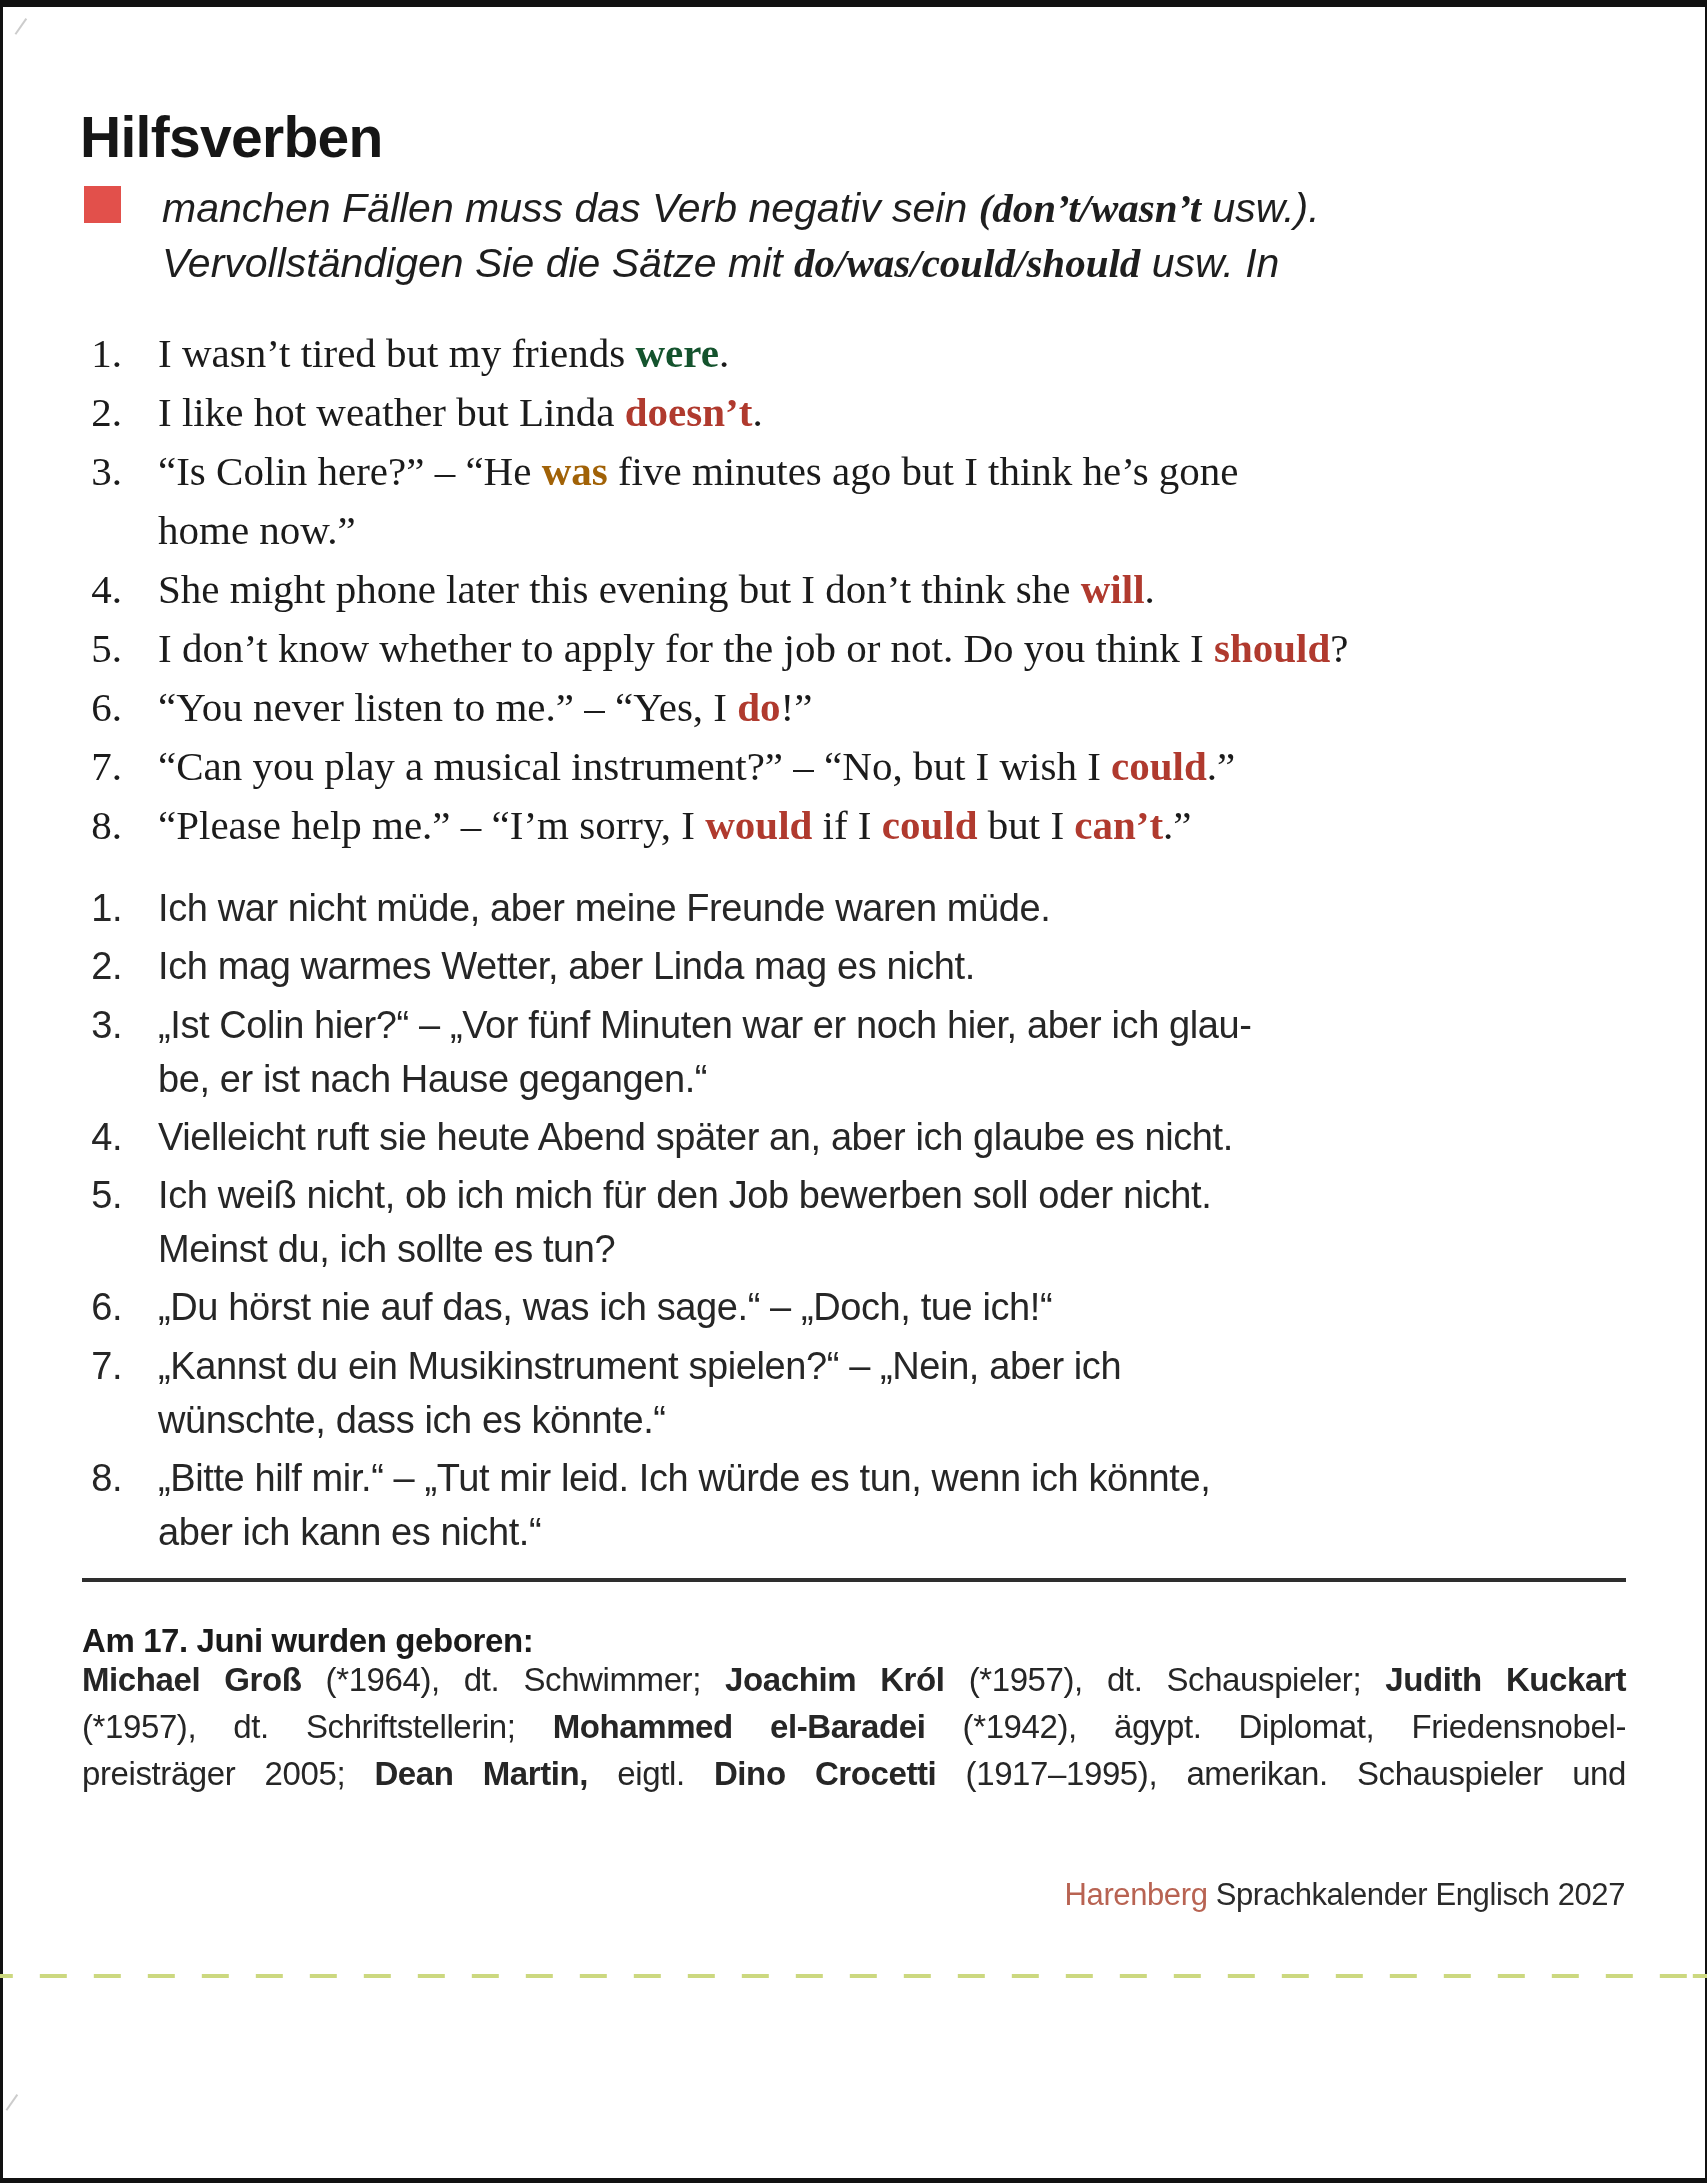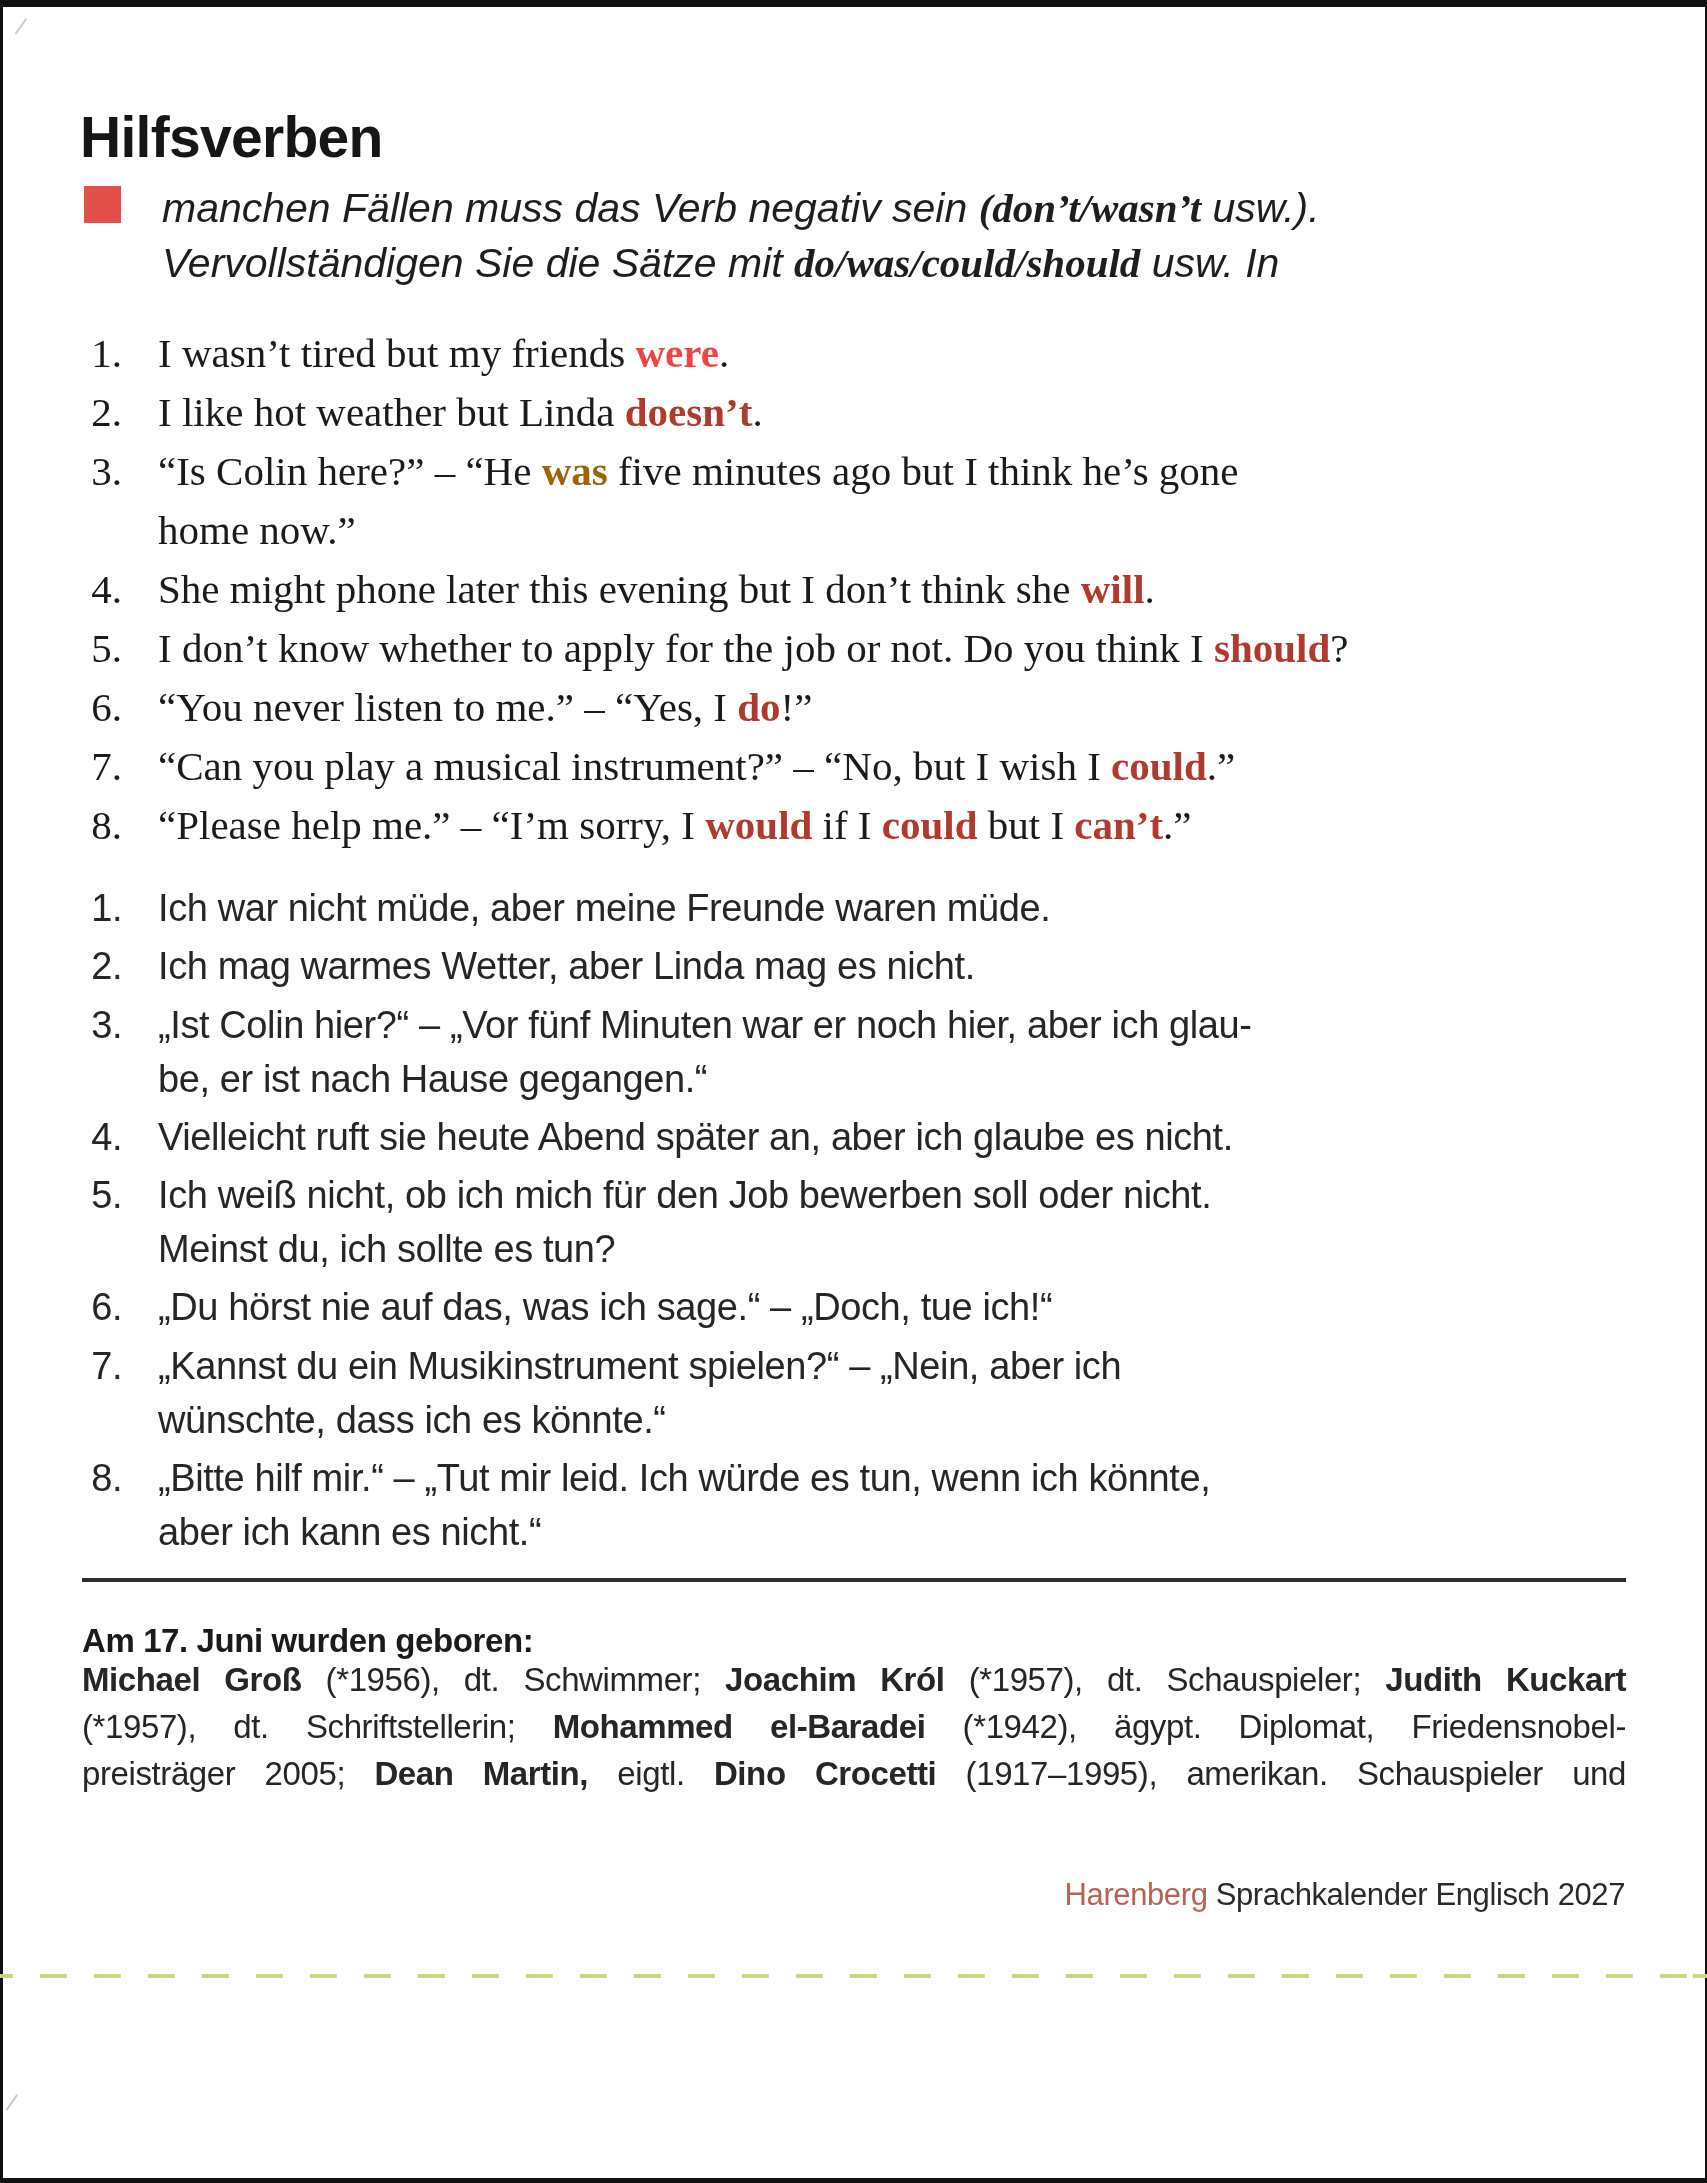"were" span.rb { color: #ef4444 -> #14532d }
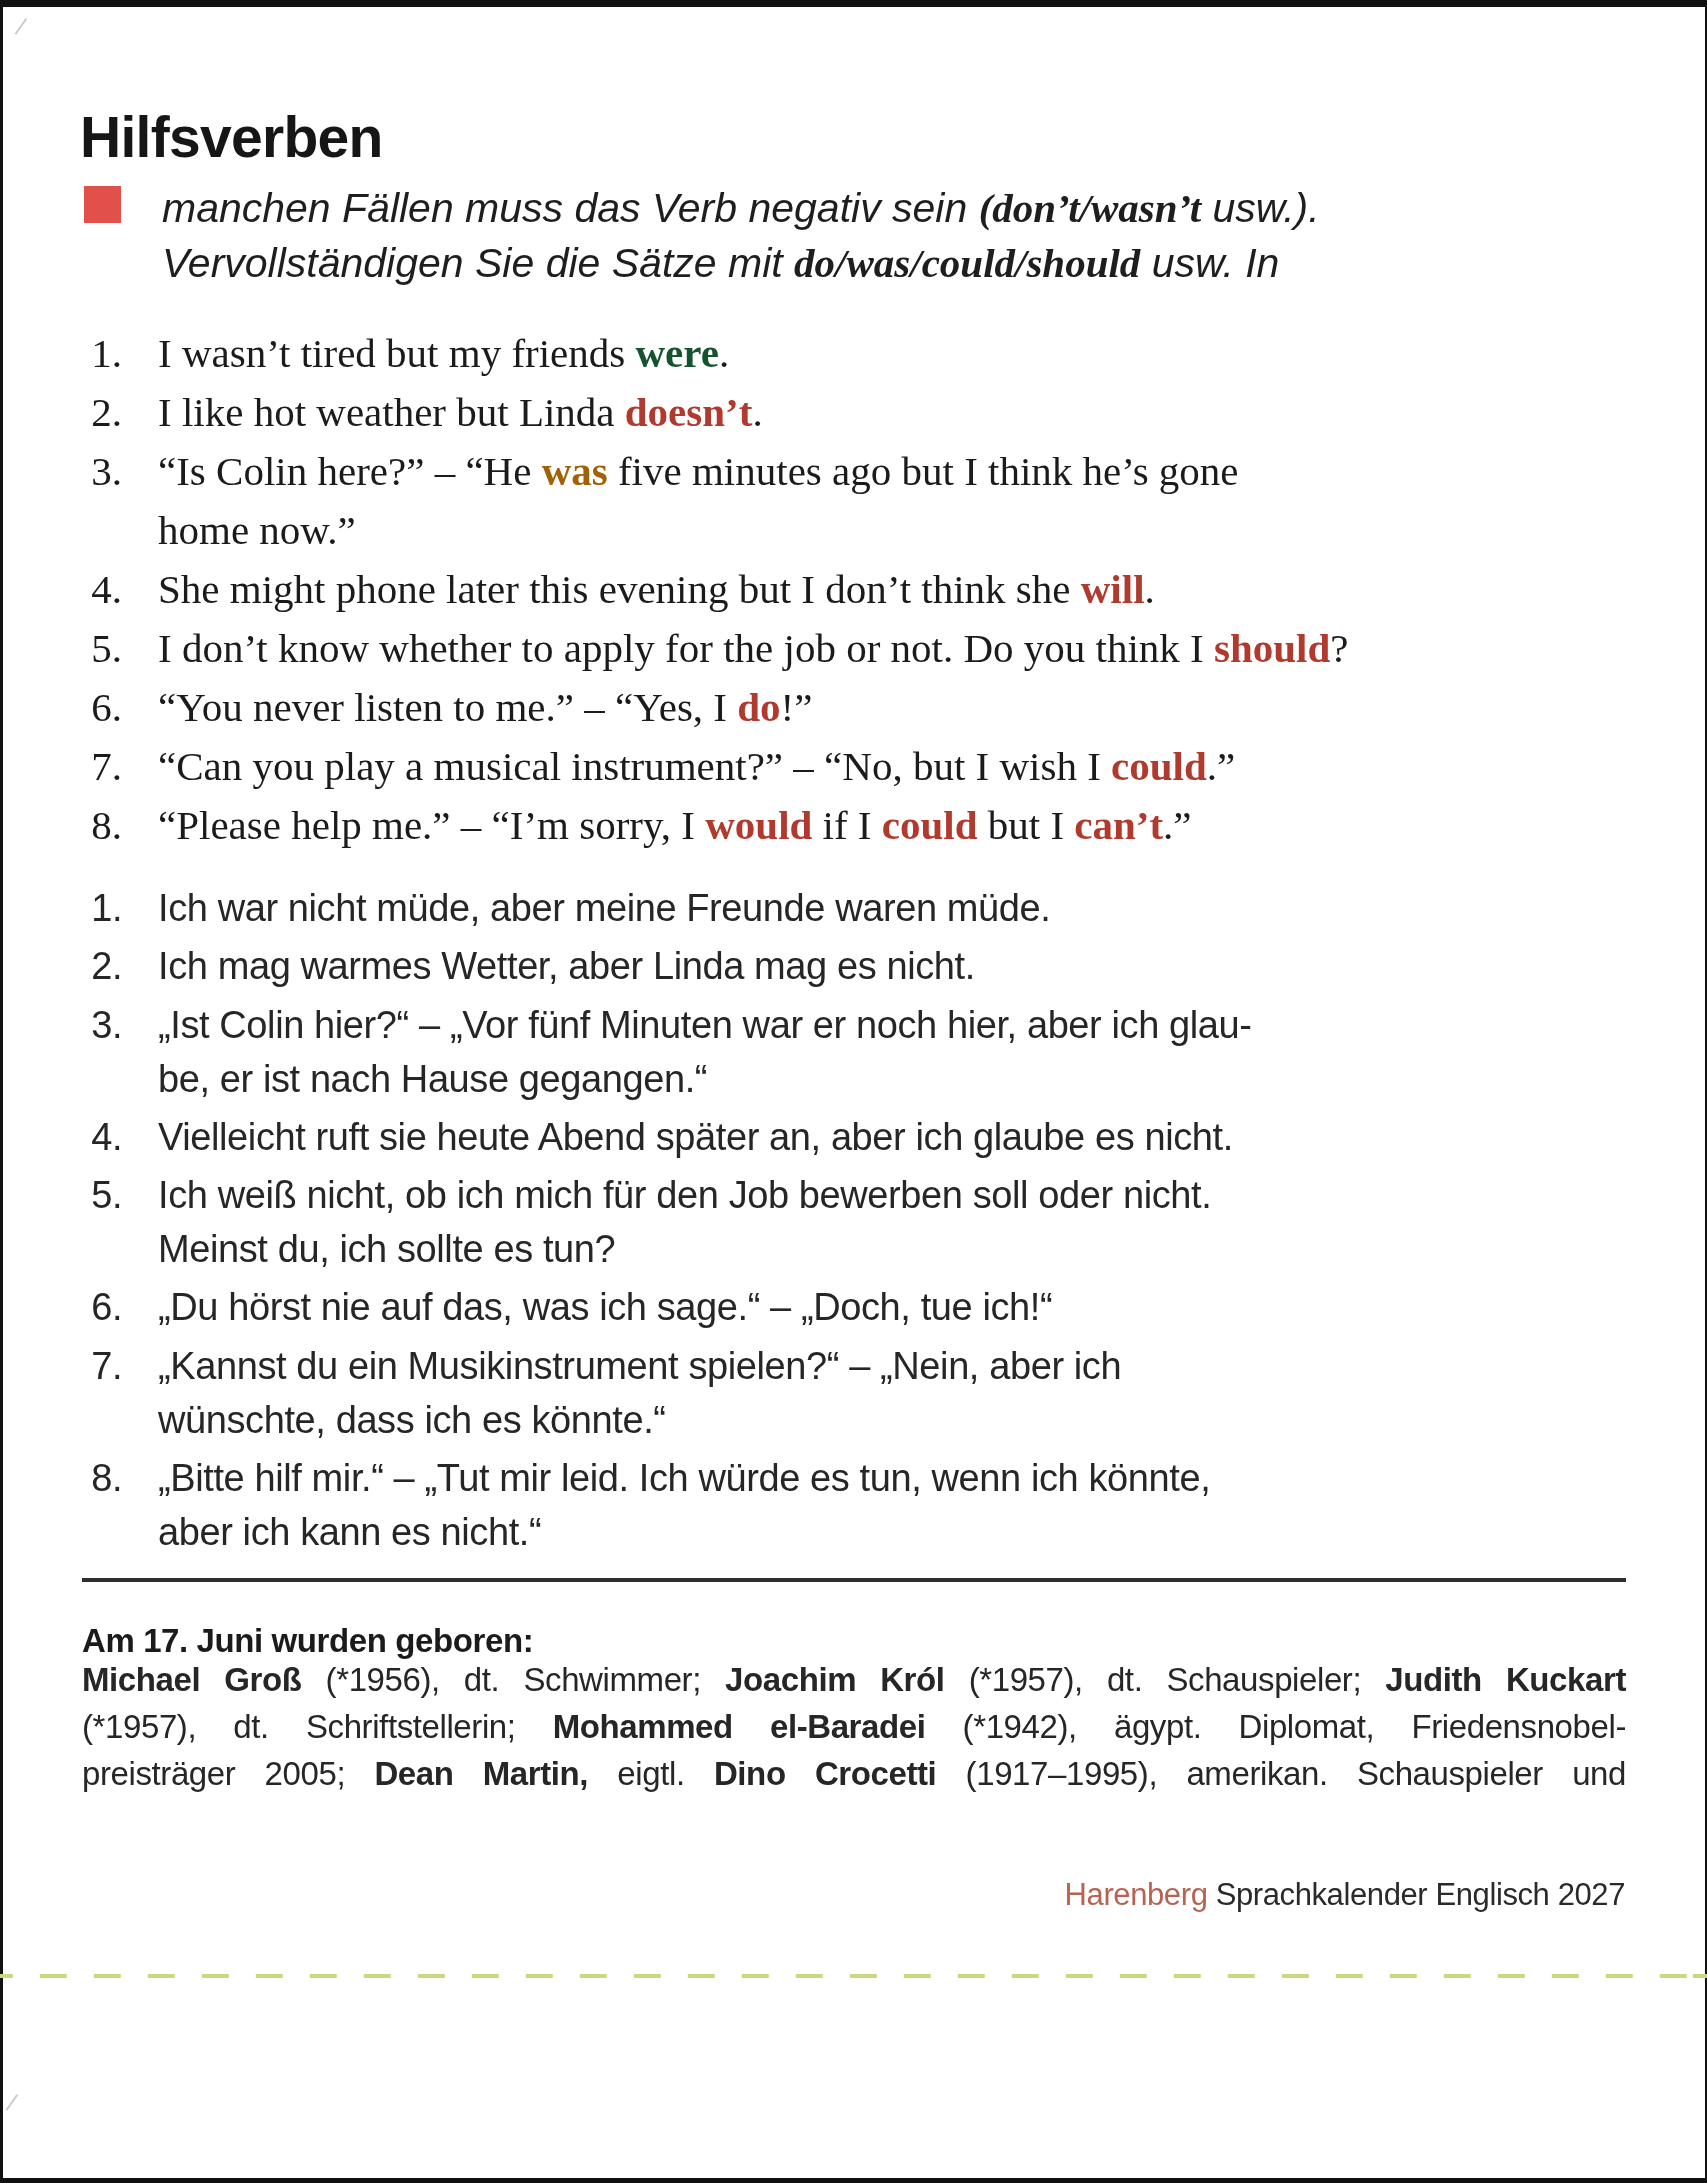"(*1956), dt. Schwimmer;" span { text: 1956 -> 1964 }
